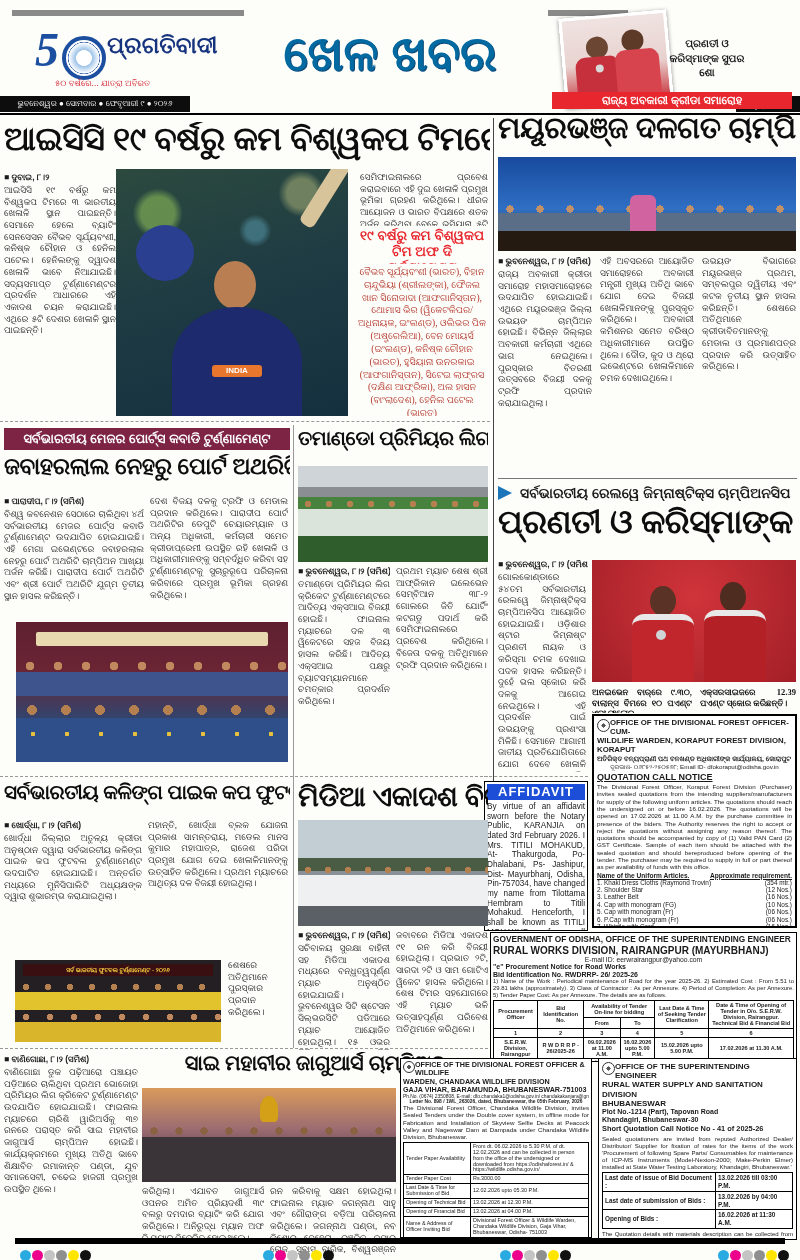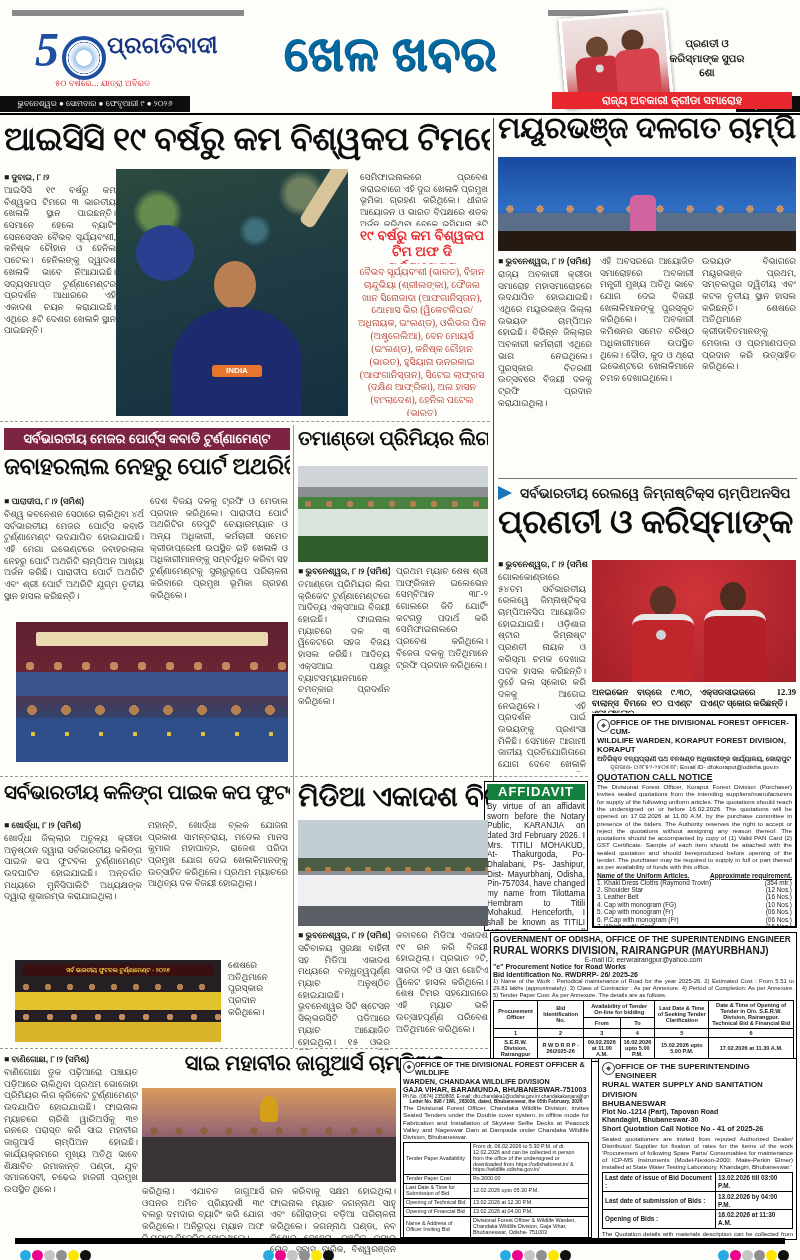"AFFIDAVIT" div { background: #15803d -> #1d4ed8 }
